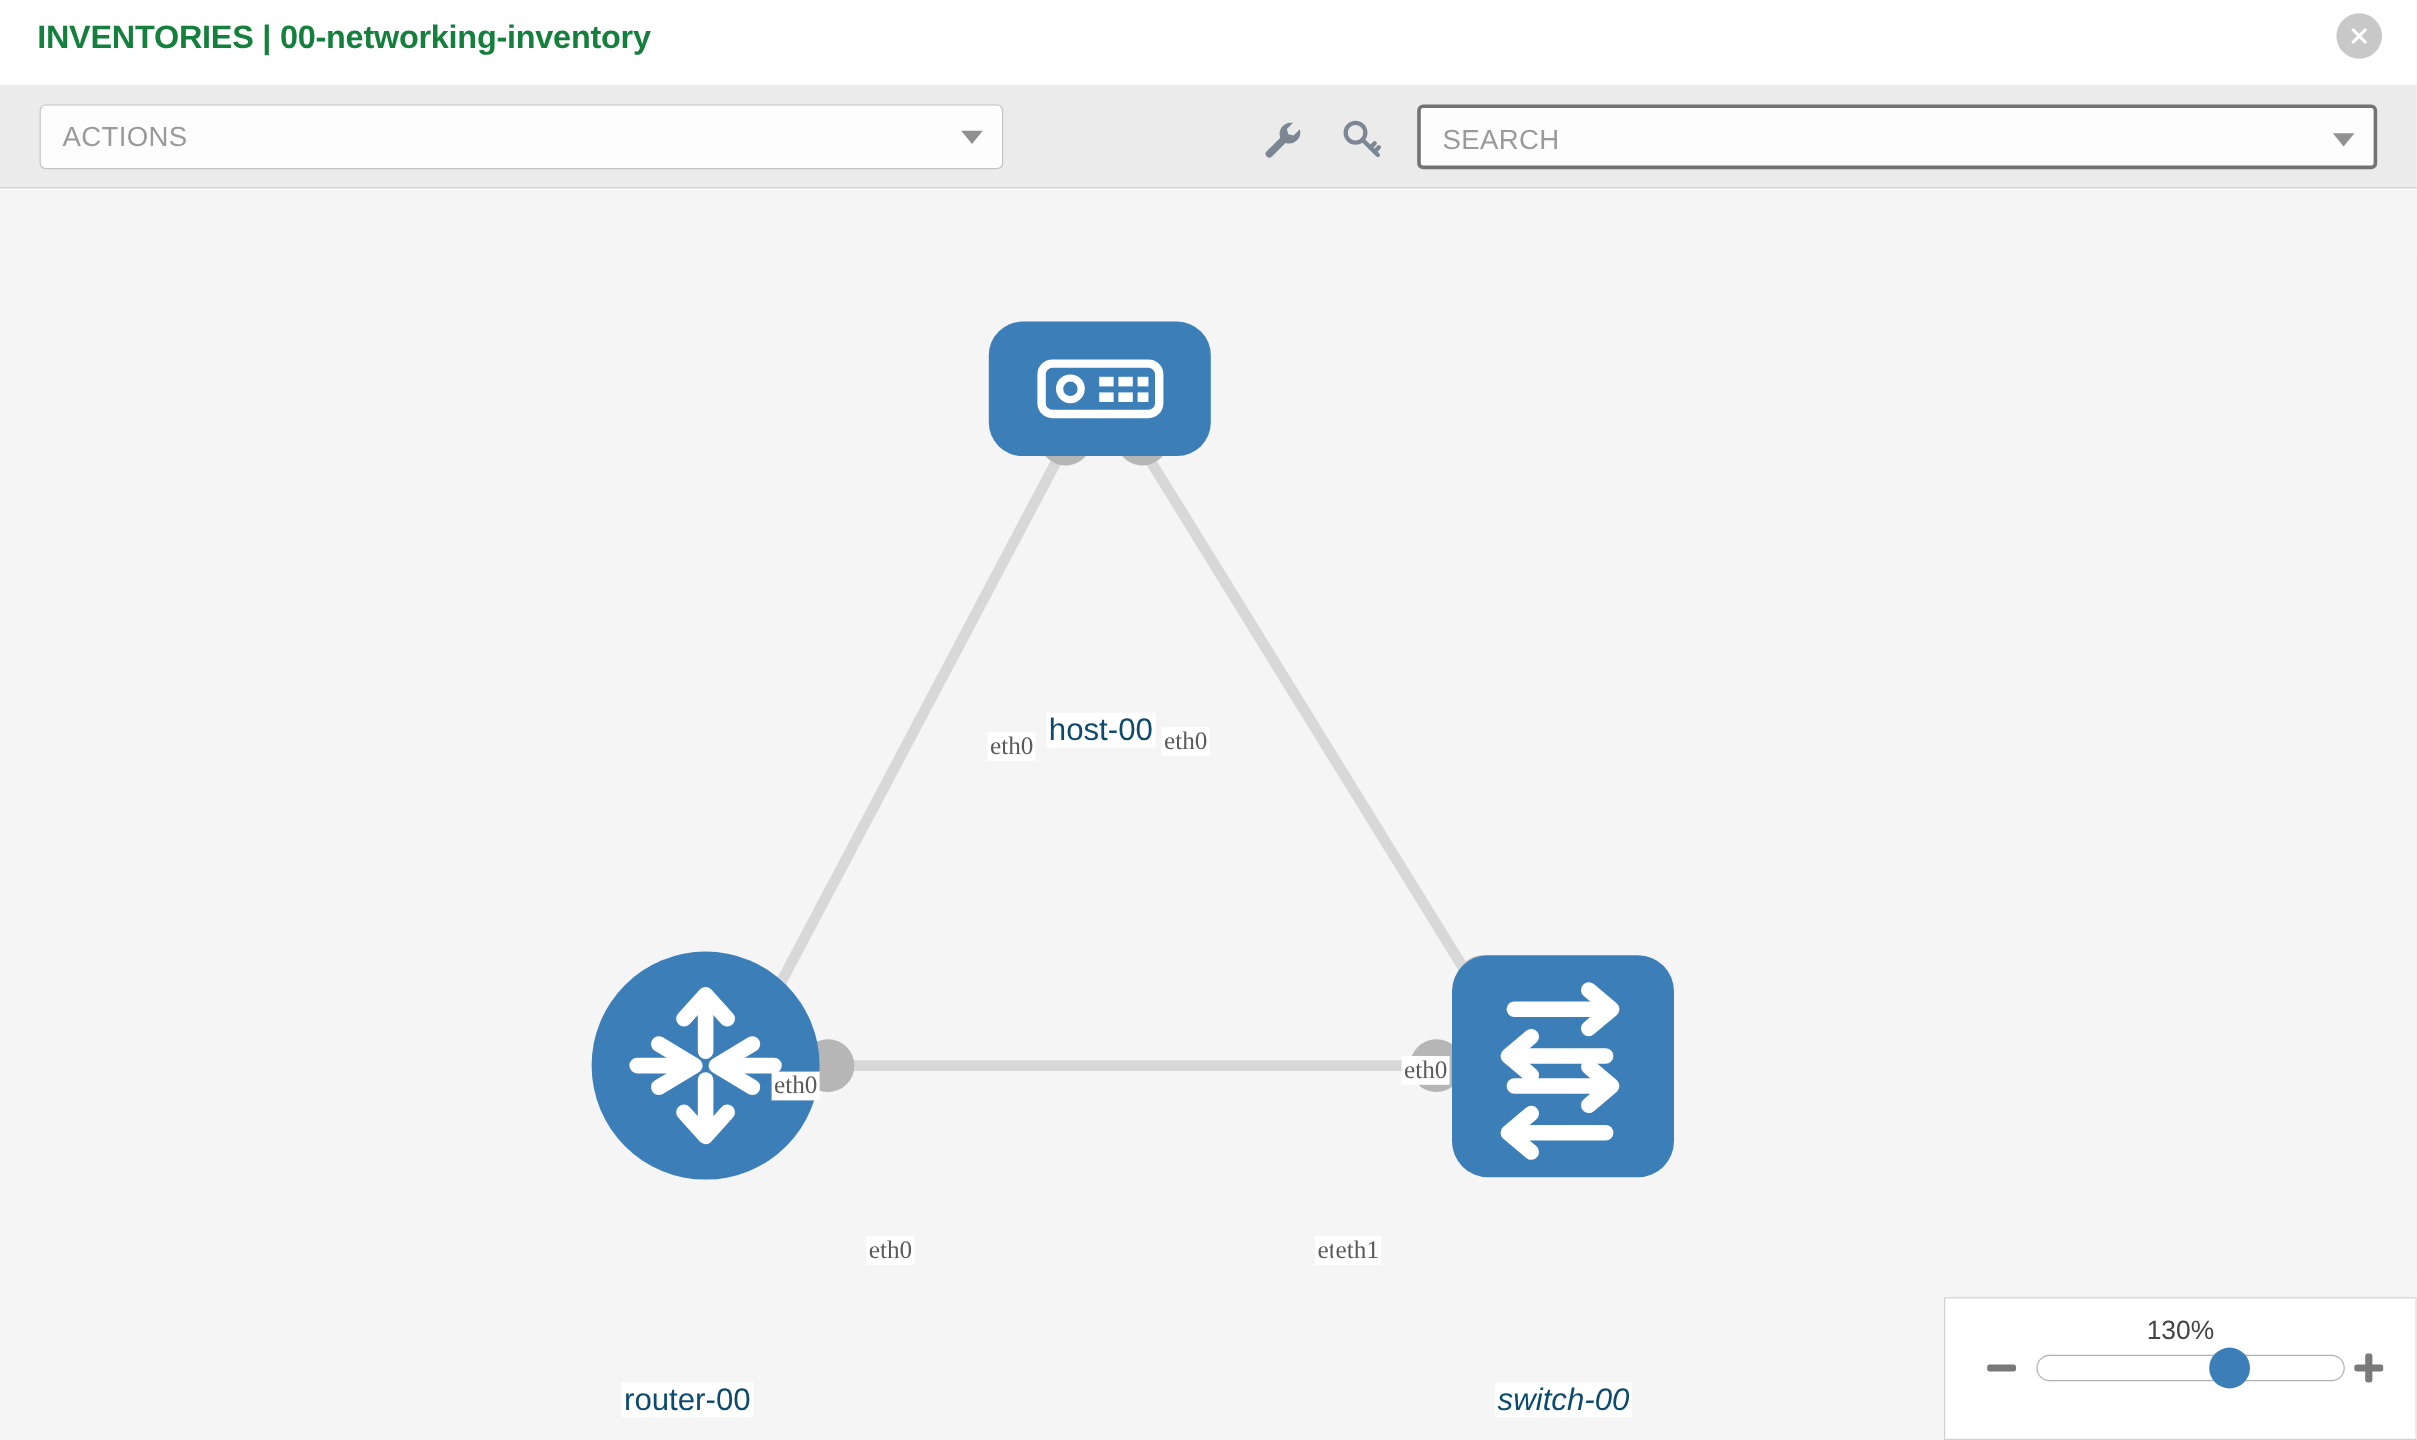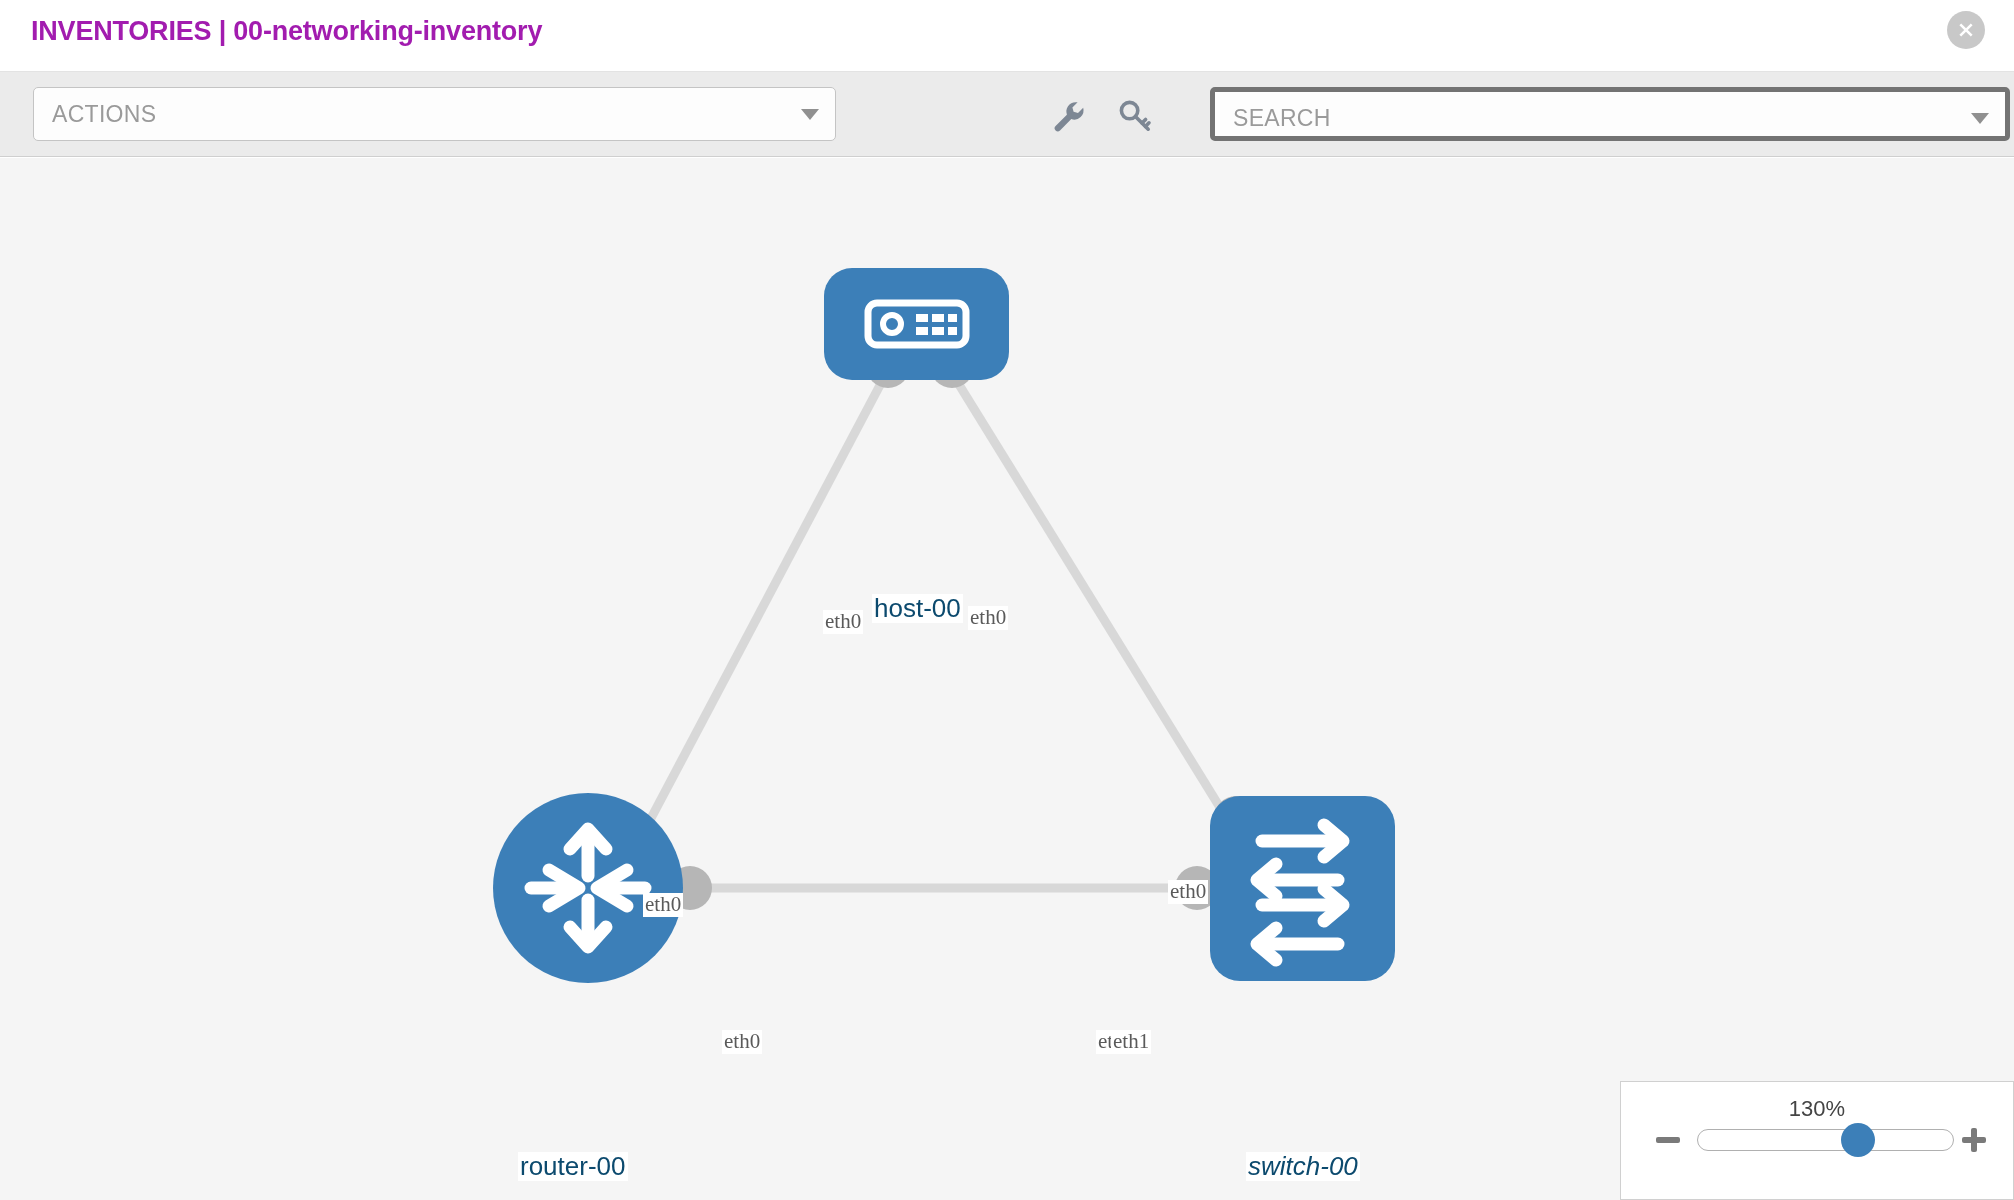"INVENTORIES | 00-networking-inventory" .page-title { color: #a21caf -> #15803d }
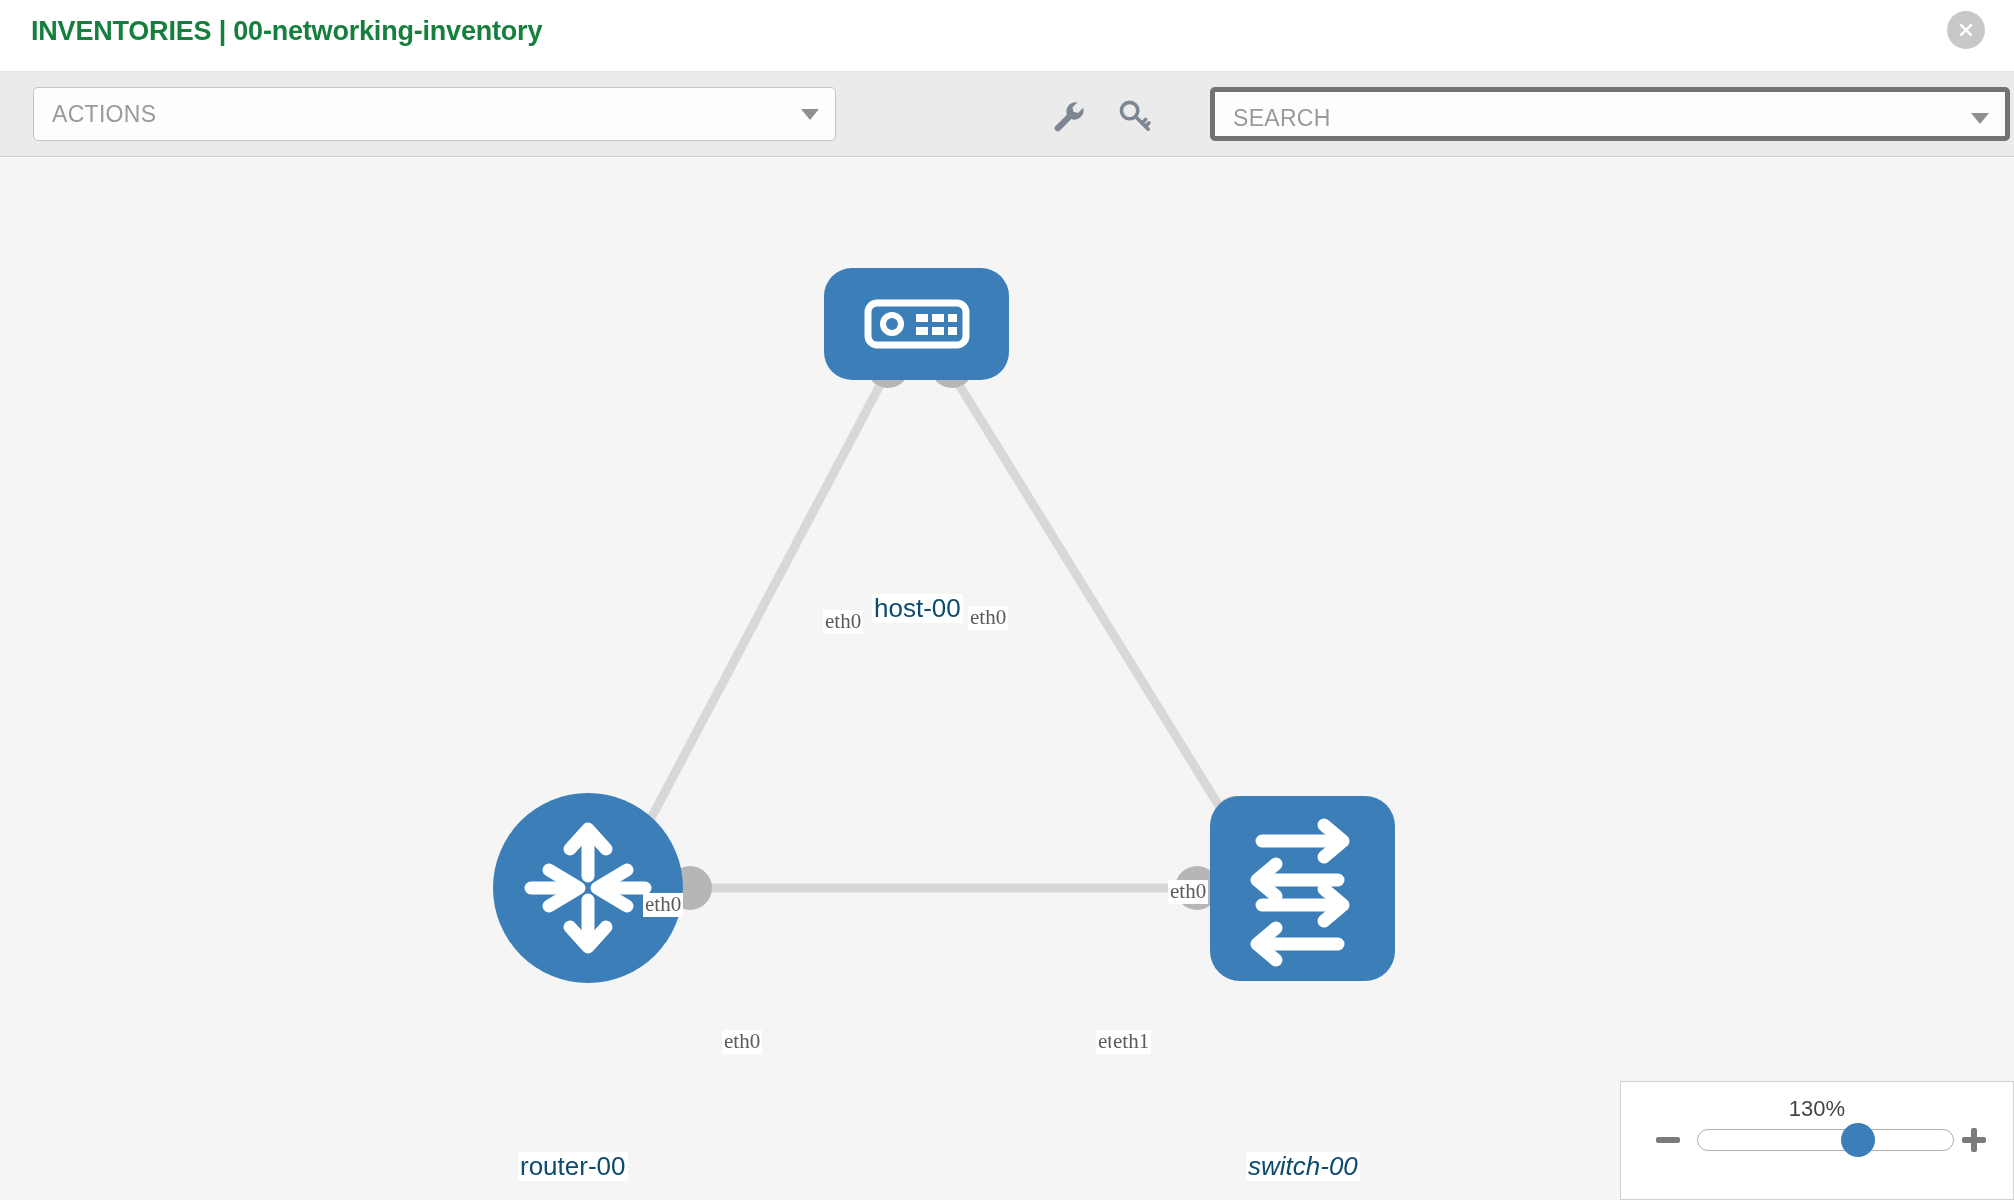"SEARCH" .search-select { border: 5px solid #737373 -> 3px solid #737373; left: 1210px -> 1181px }
